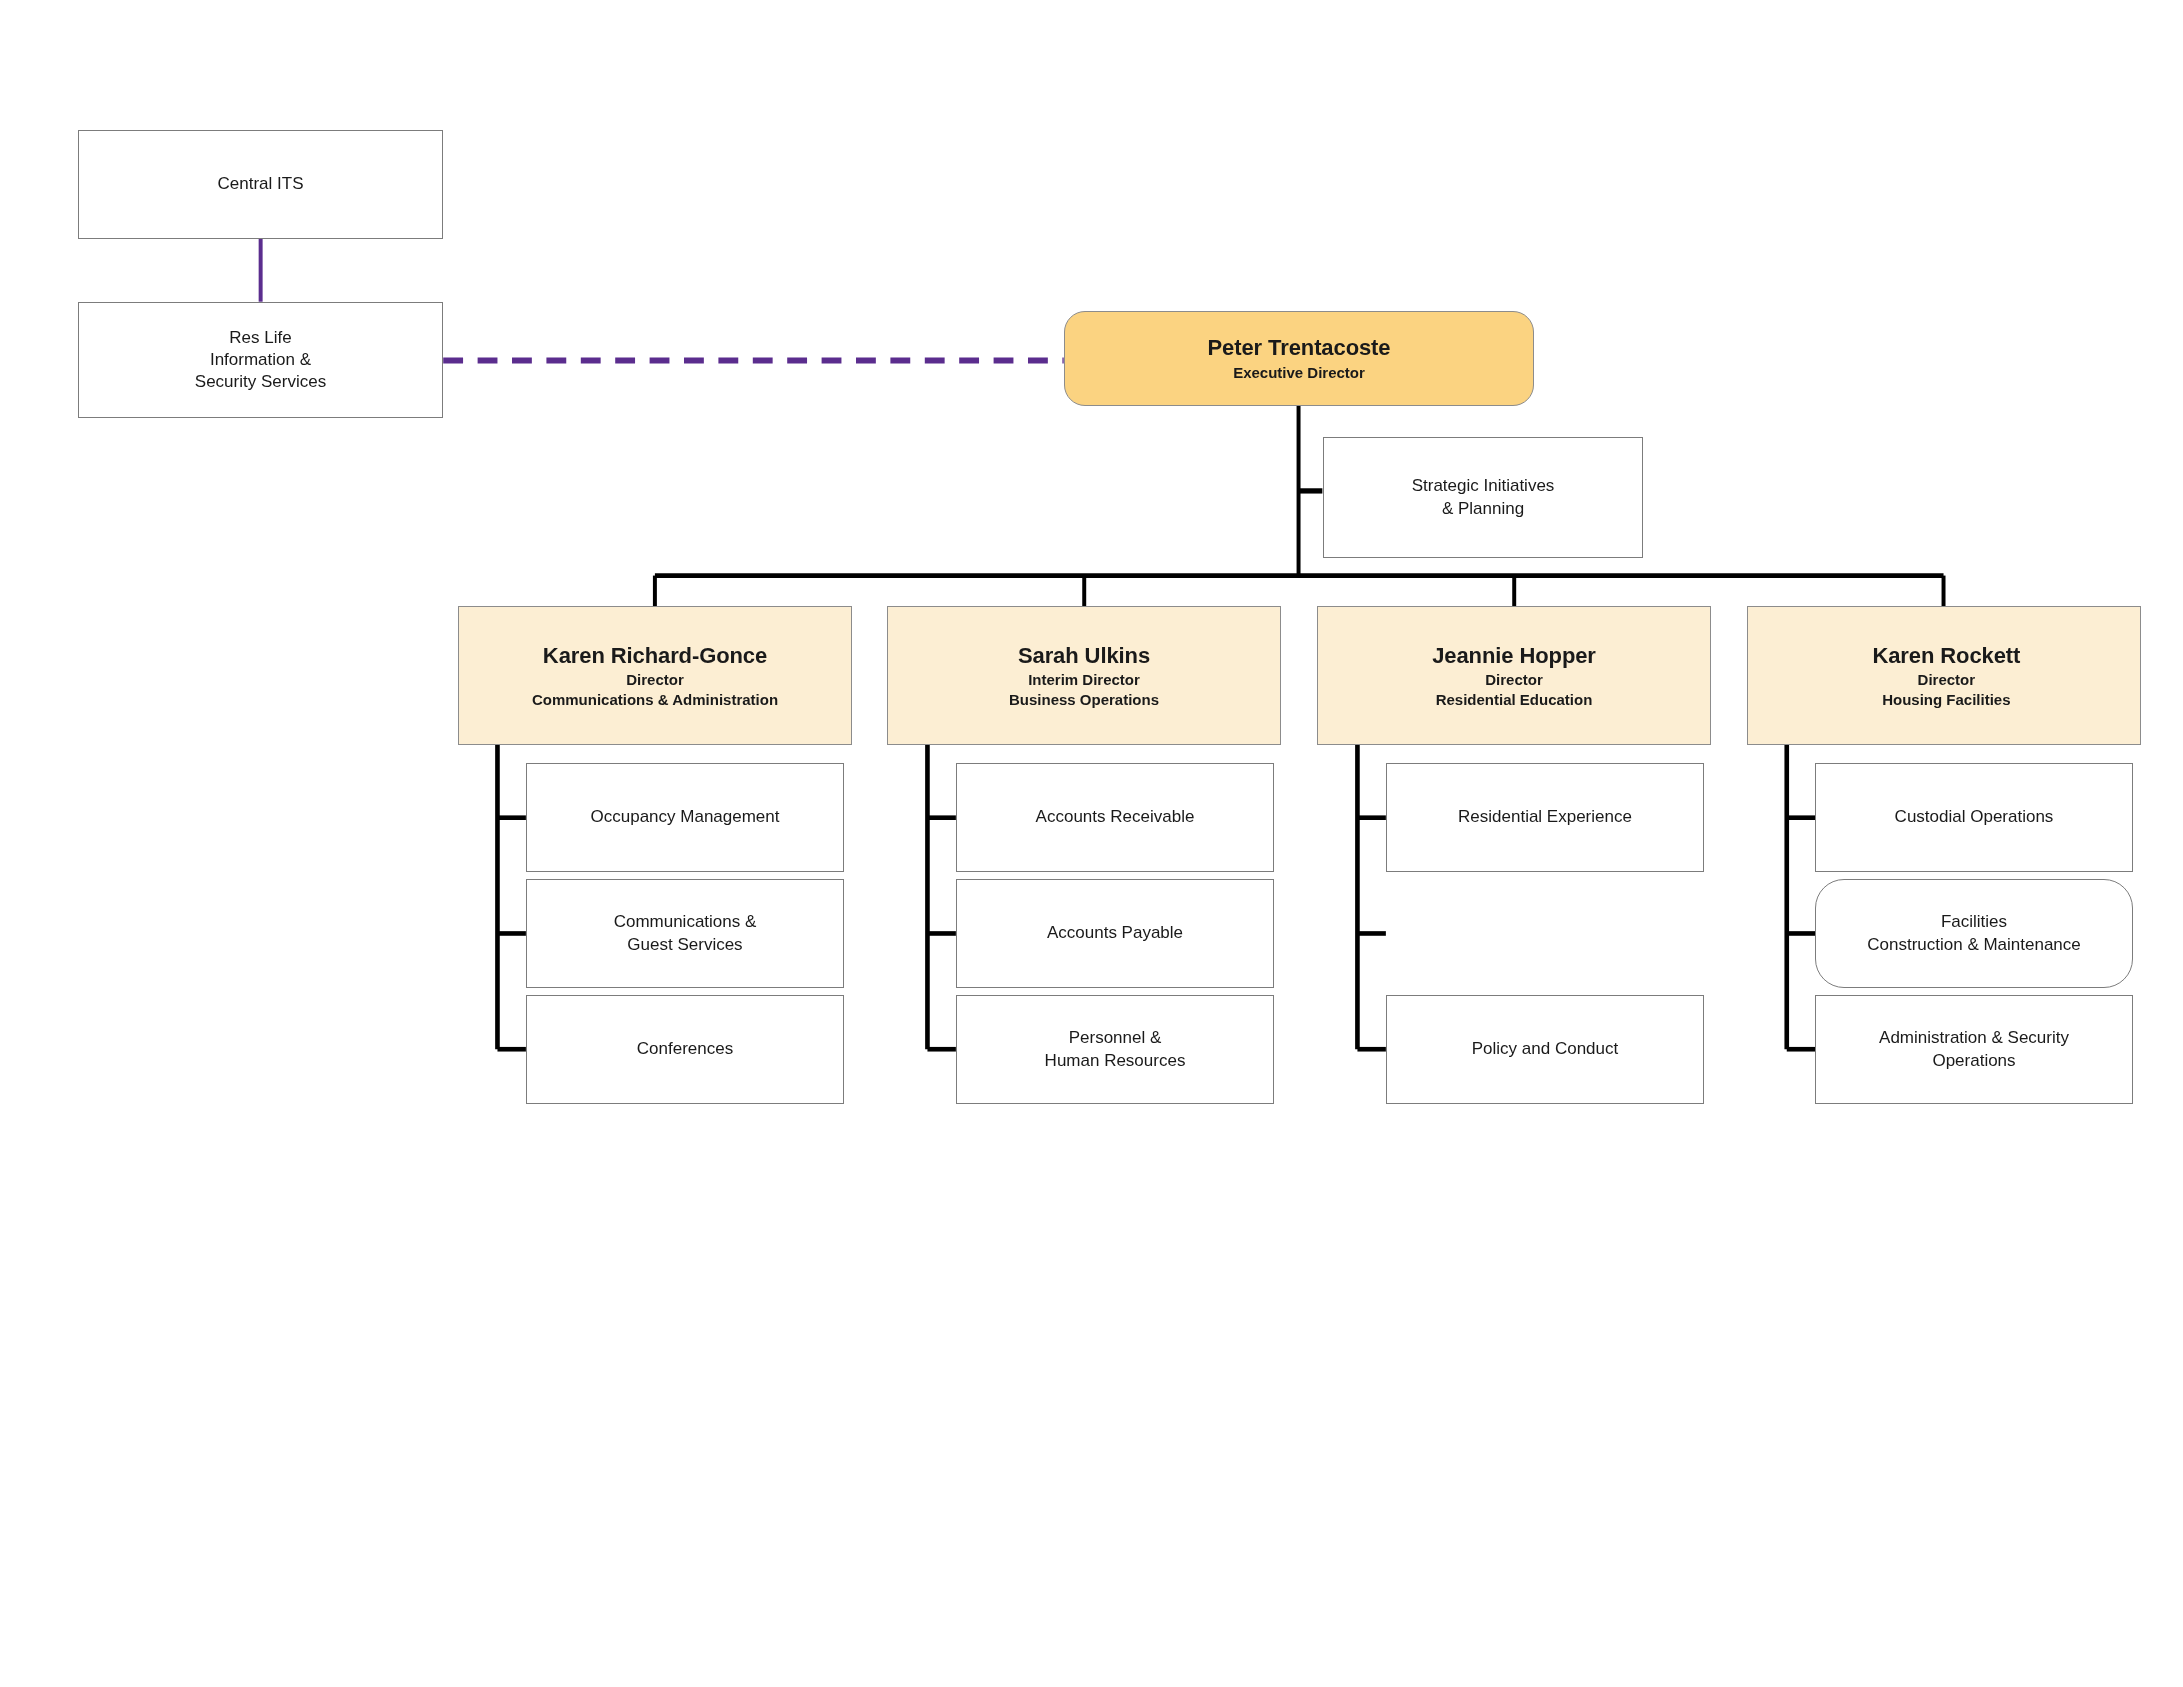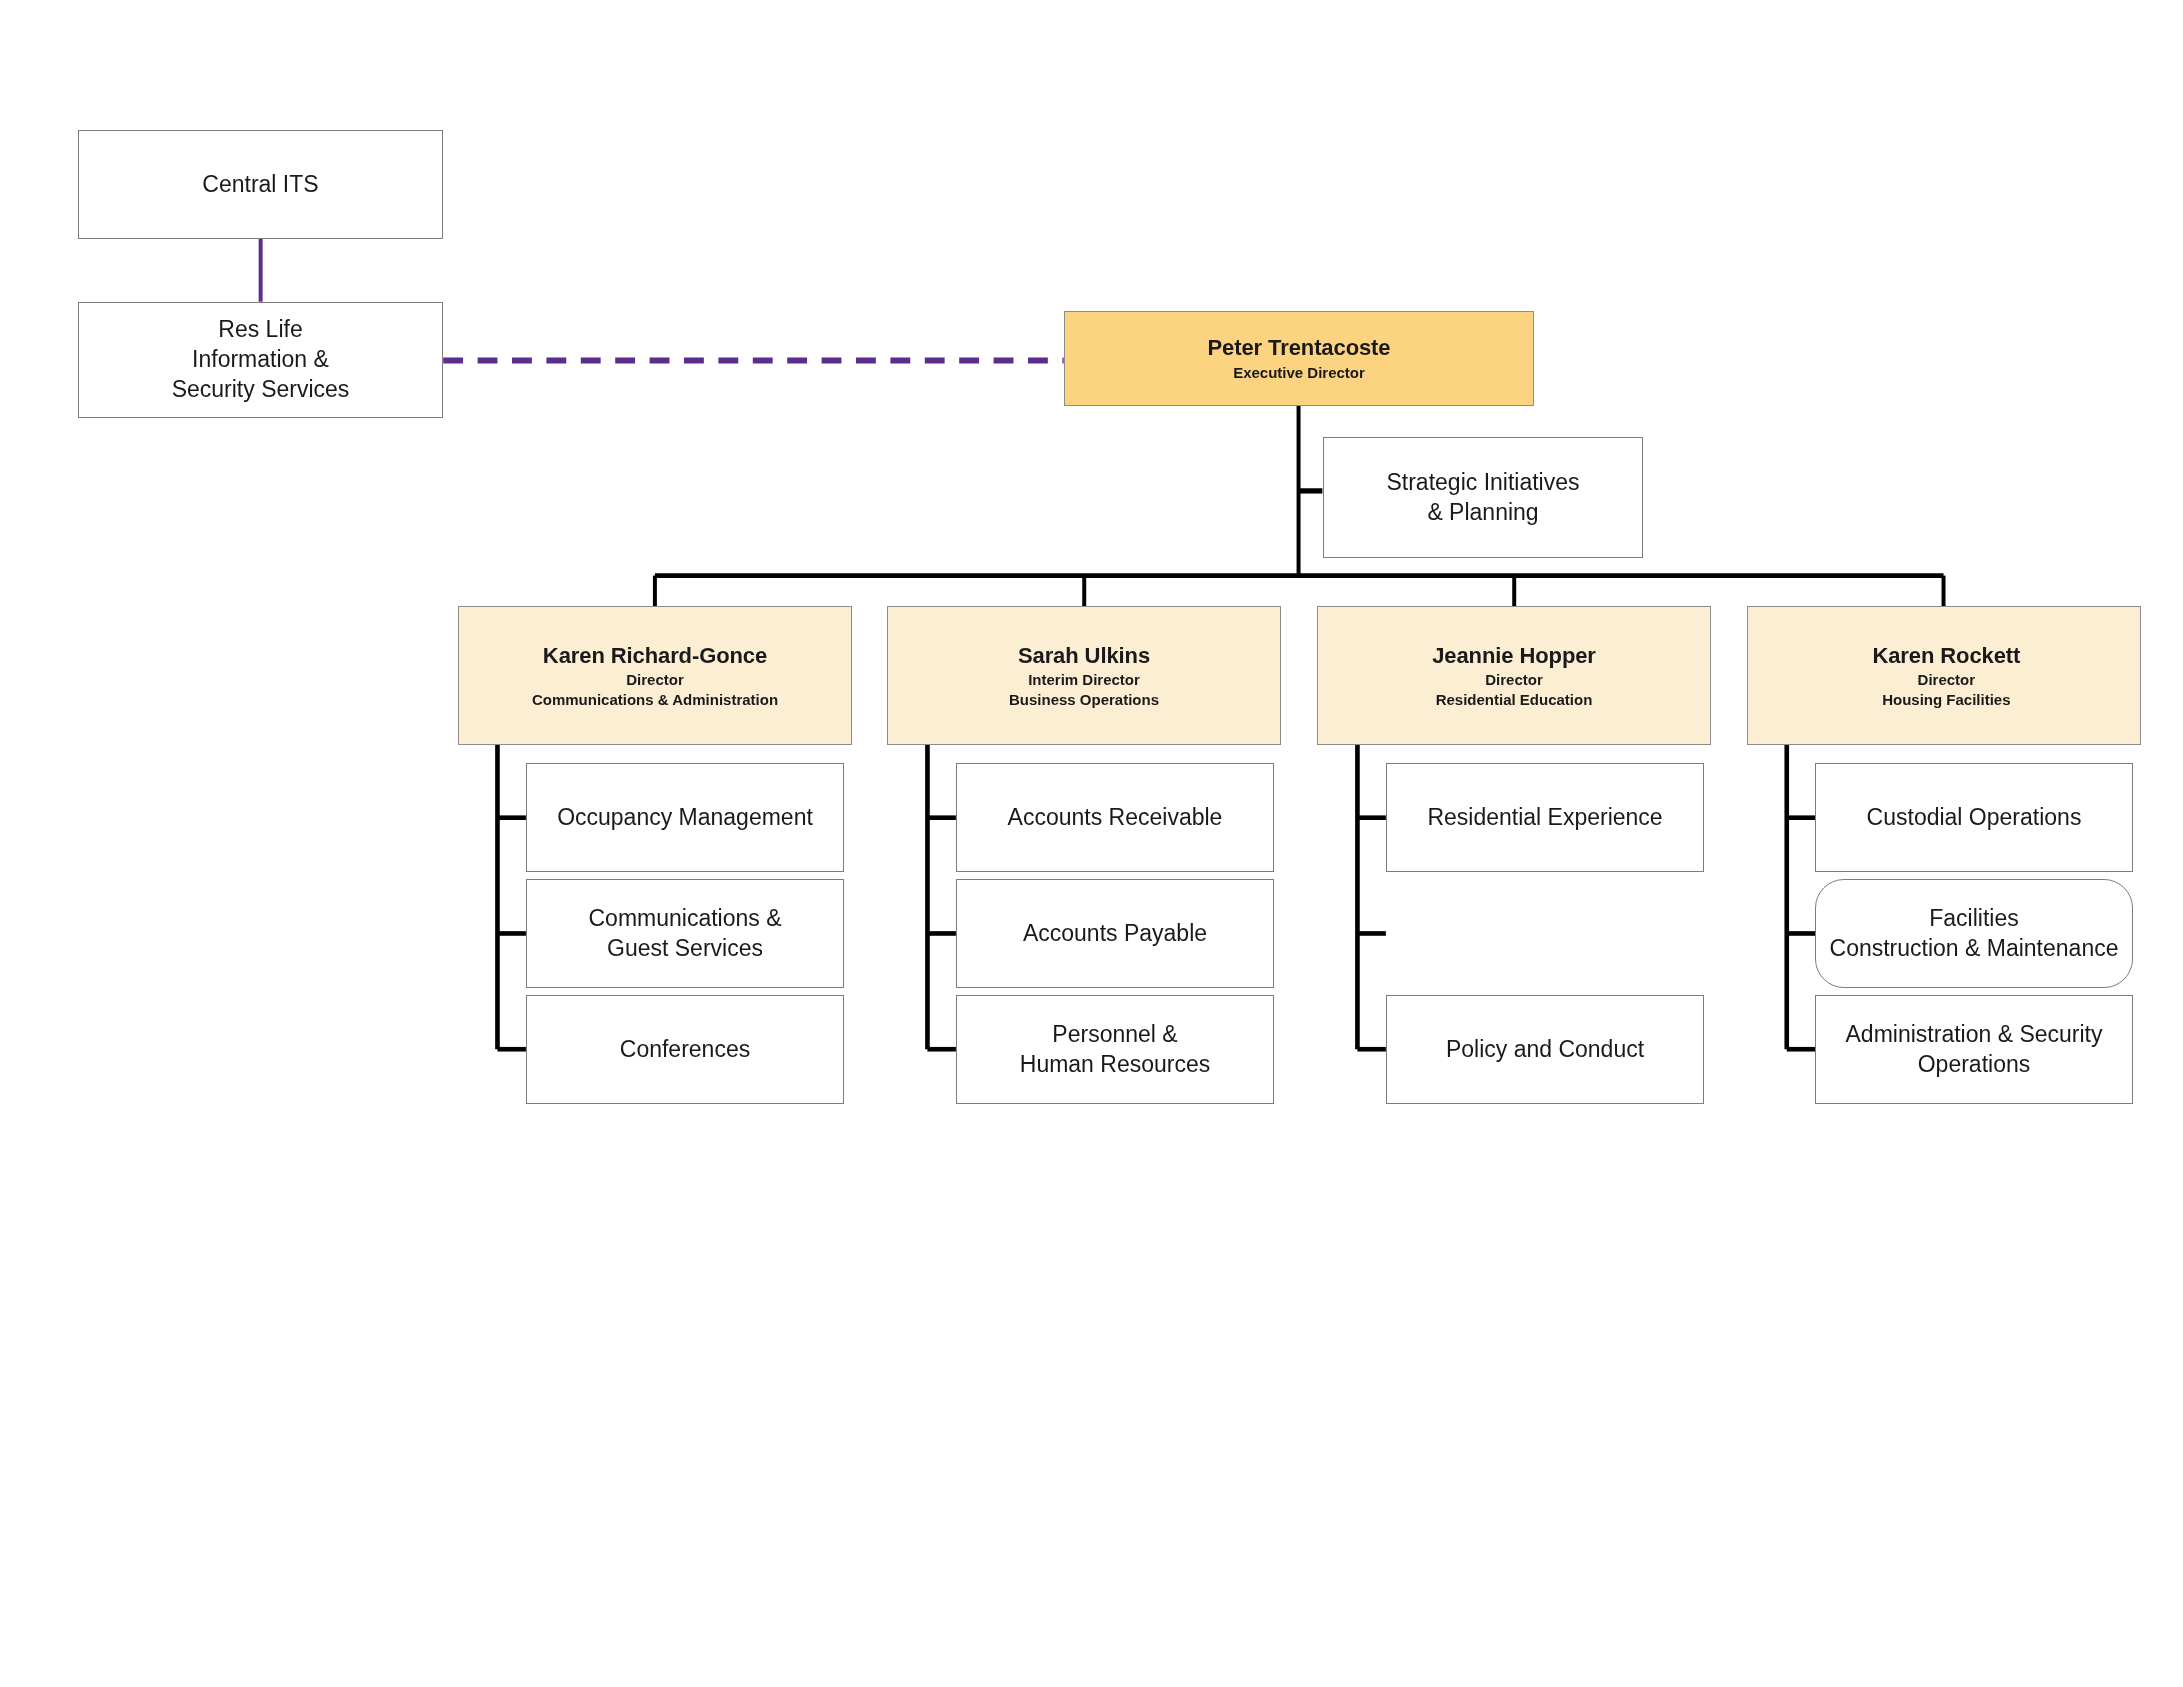"Central ITS" .t-plain { font-size: 23px -> 17px }
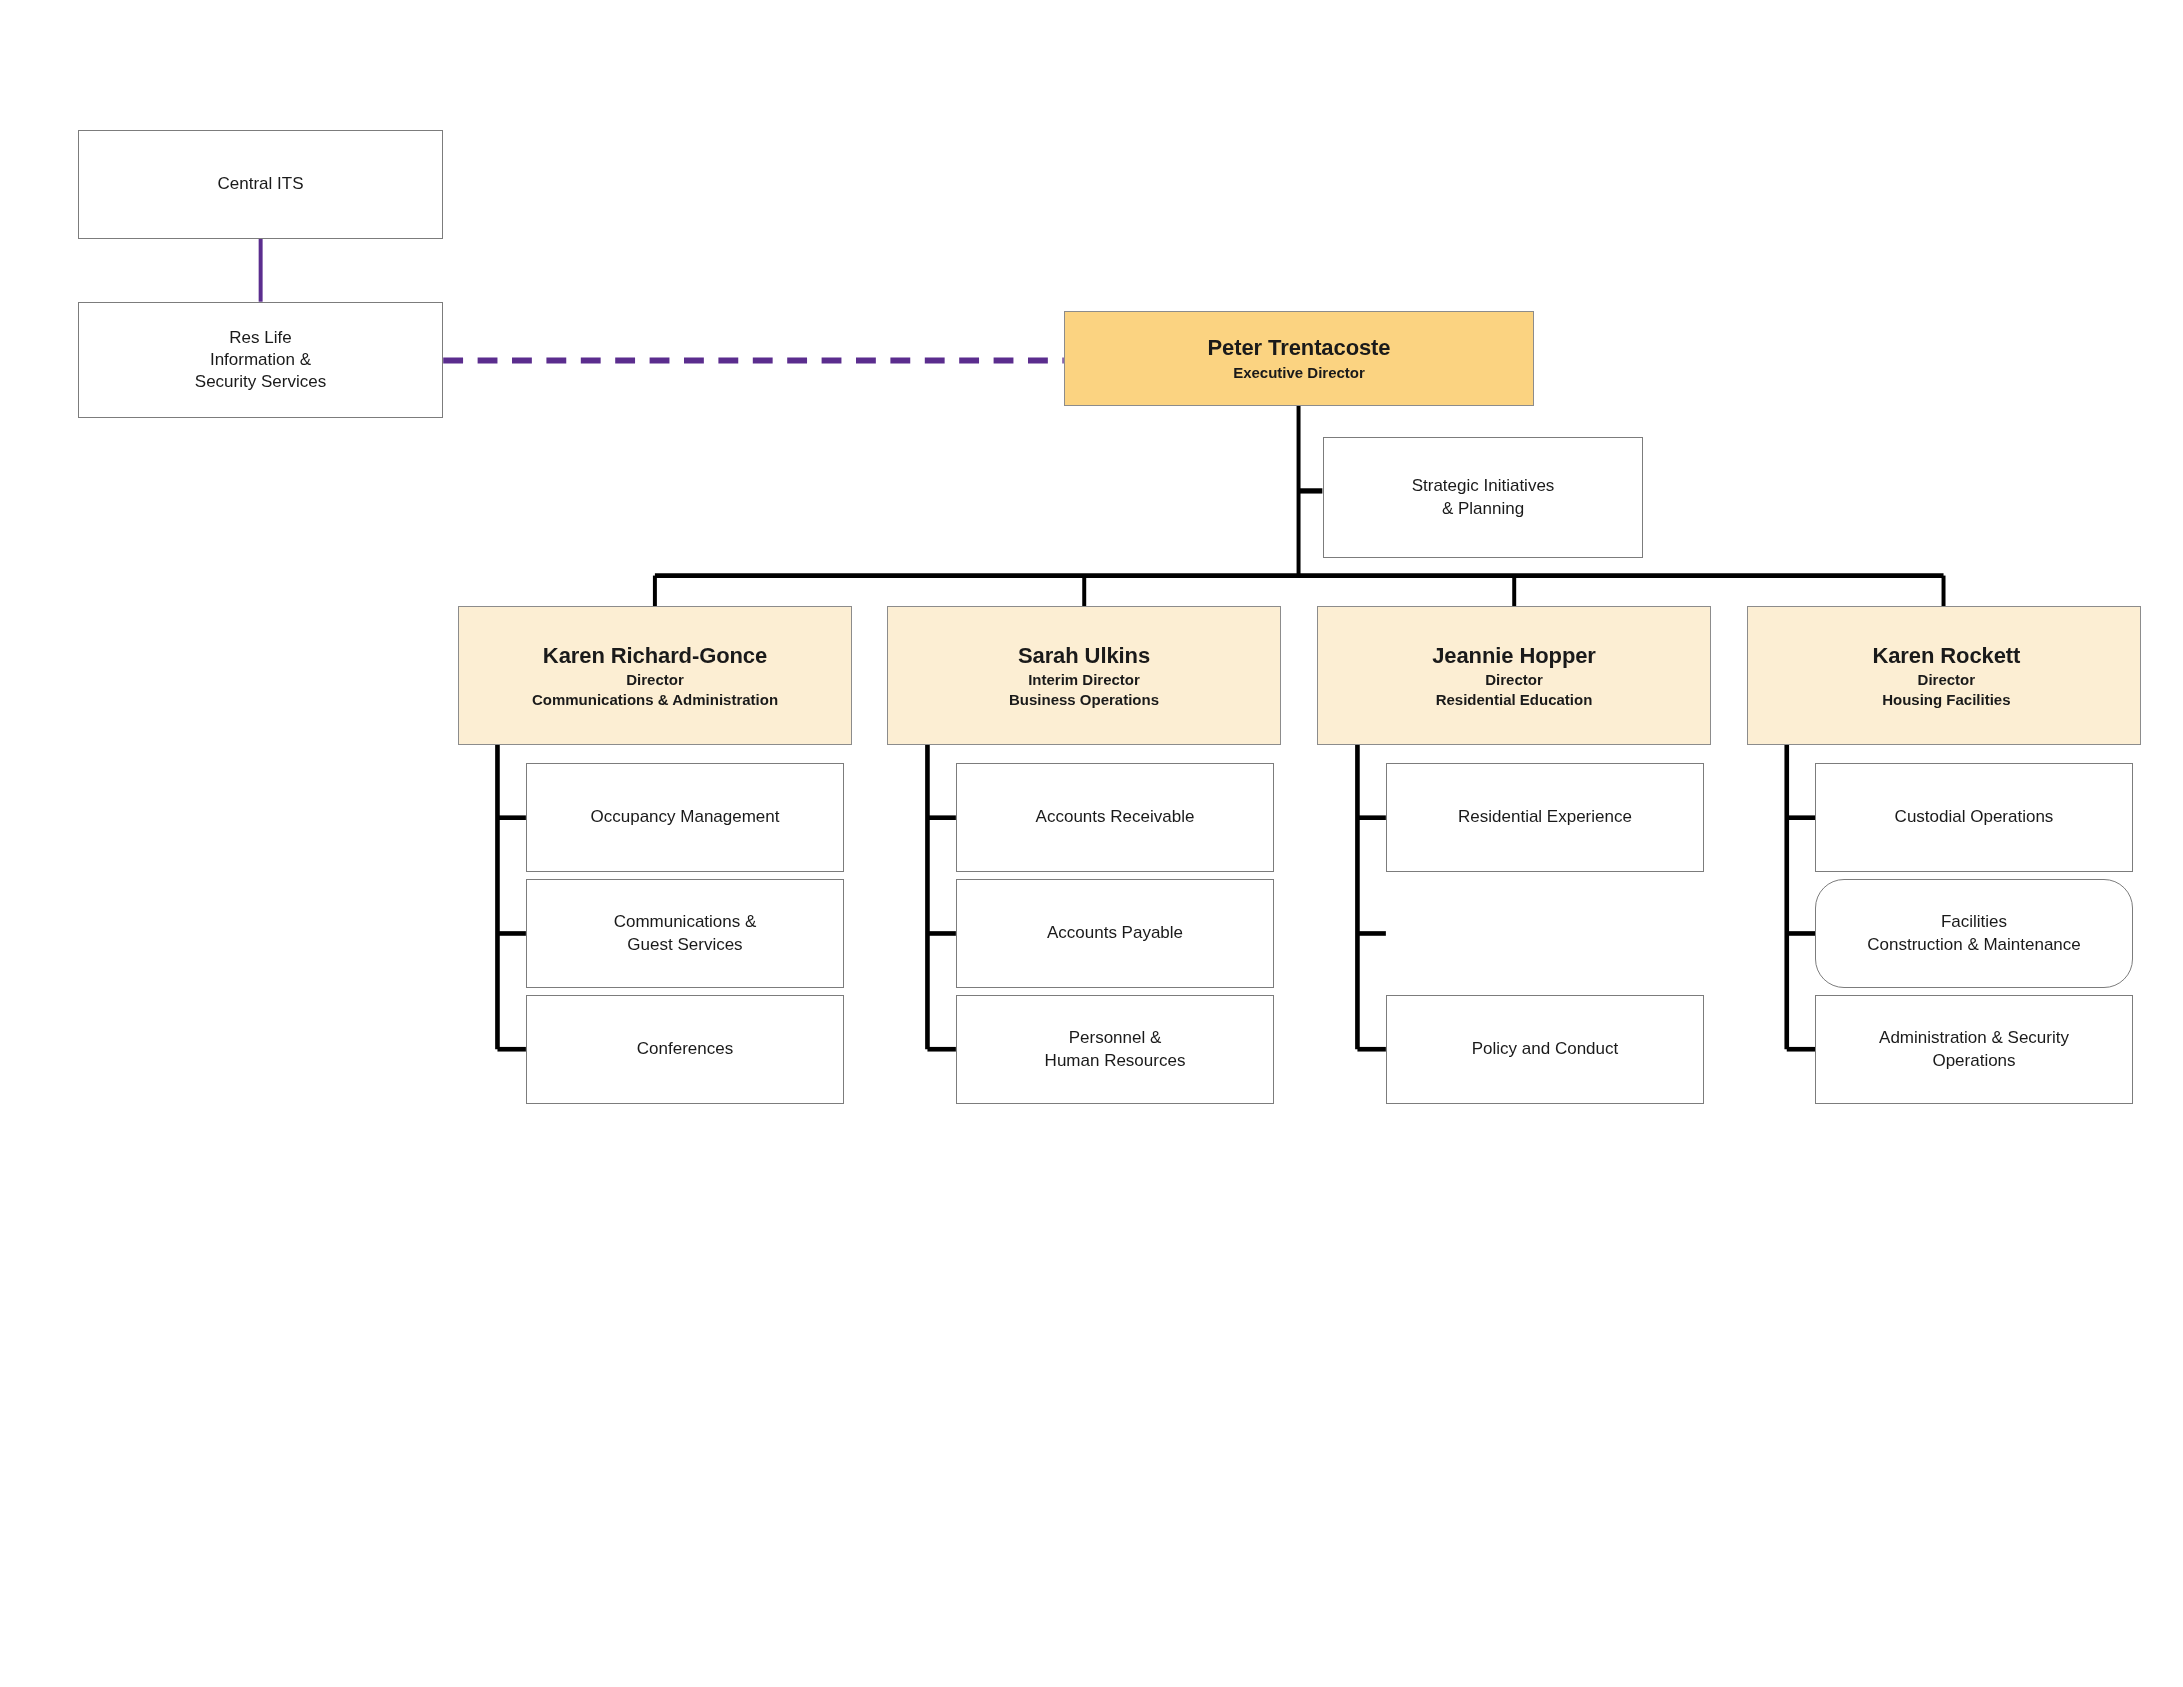"Peter Trentacoste" div.node { border-radius: none -> 21px }
